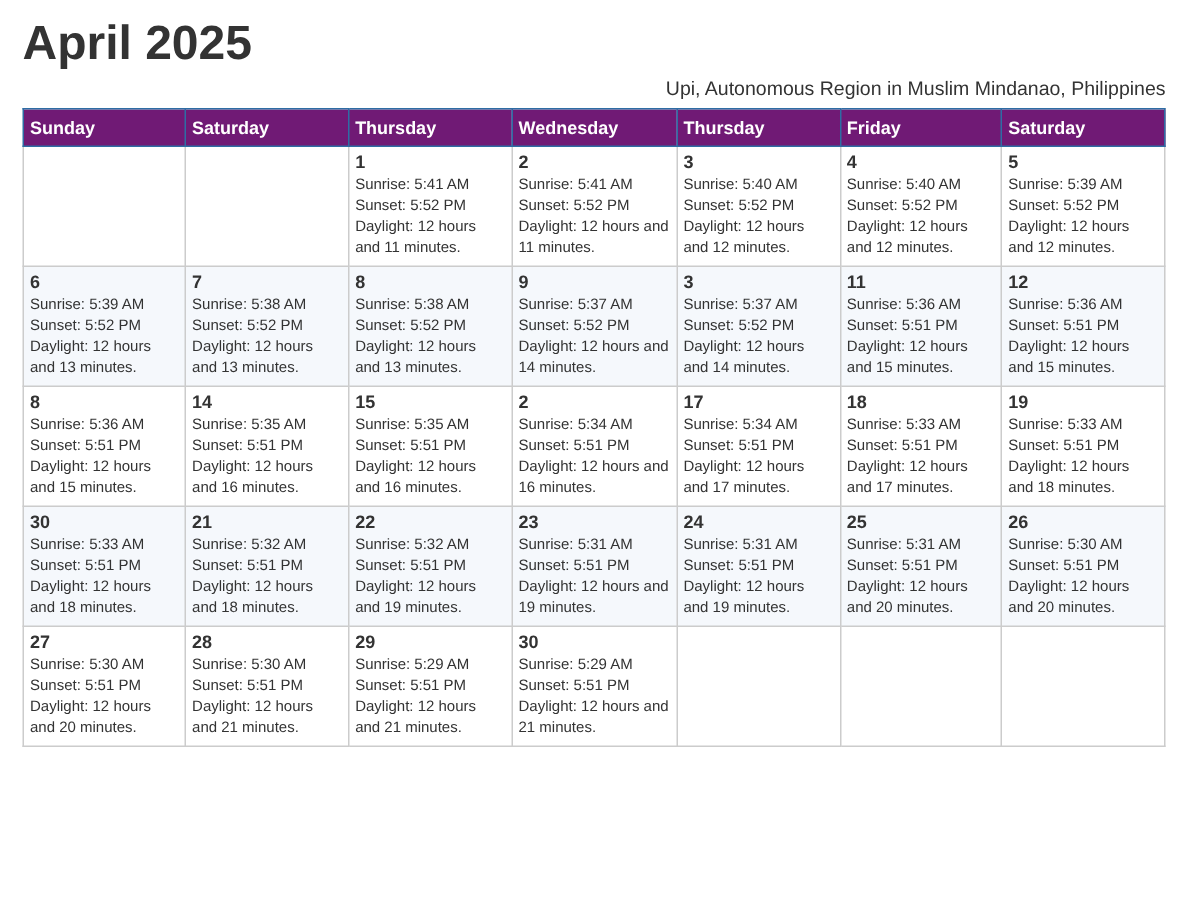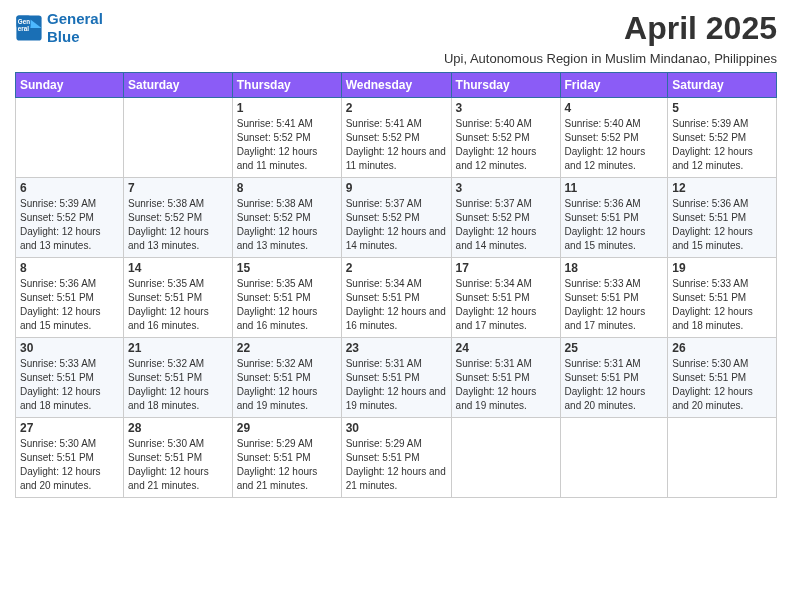"General" div.logo { html: <div> <svg> <rect></rect> <polygon></polygon> <rect></rect> <text>Gen</text> <text>eral</text> </svg> <div> <div><span>General</span></div> <div><span>Blue</span></div> </div> </div> -> none }
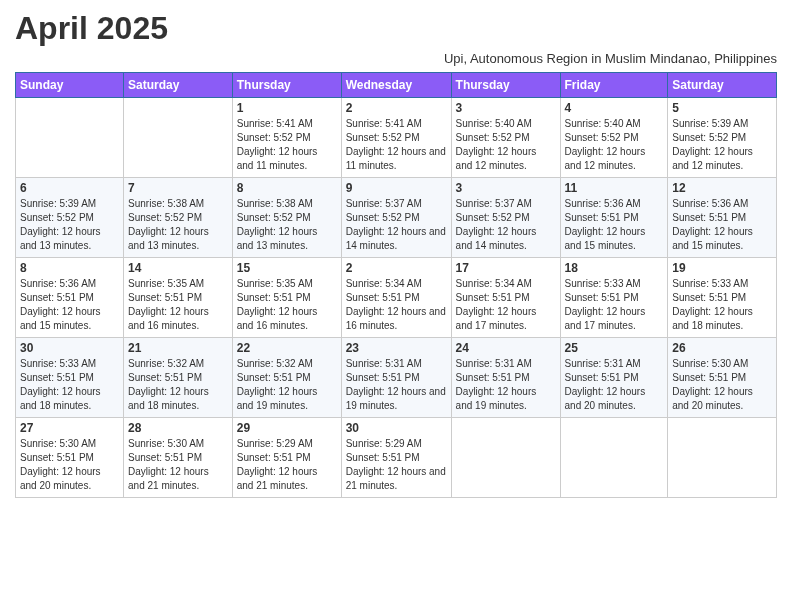"Sunday" thead tr th { background: #8b5cf6 -> #701a75 }
